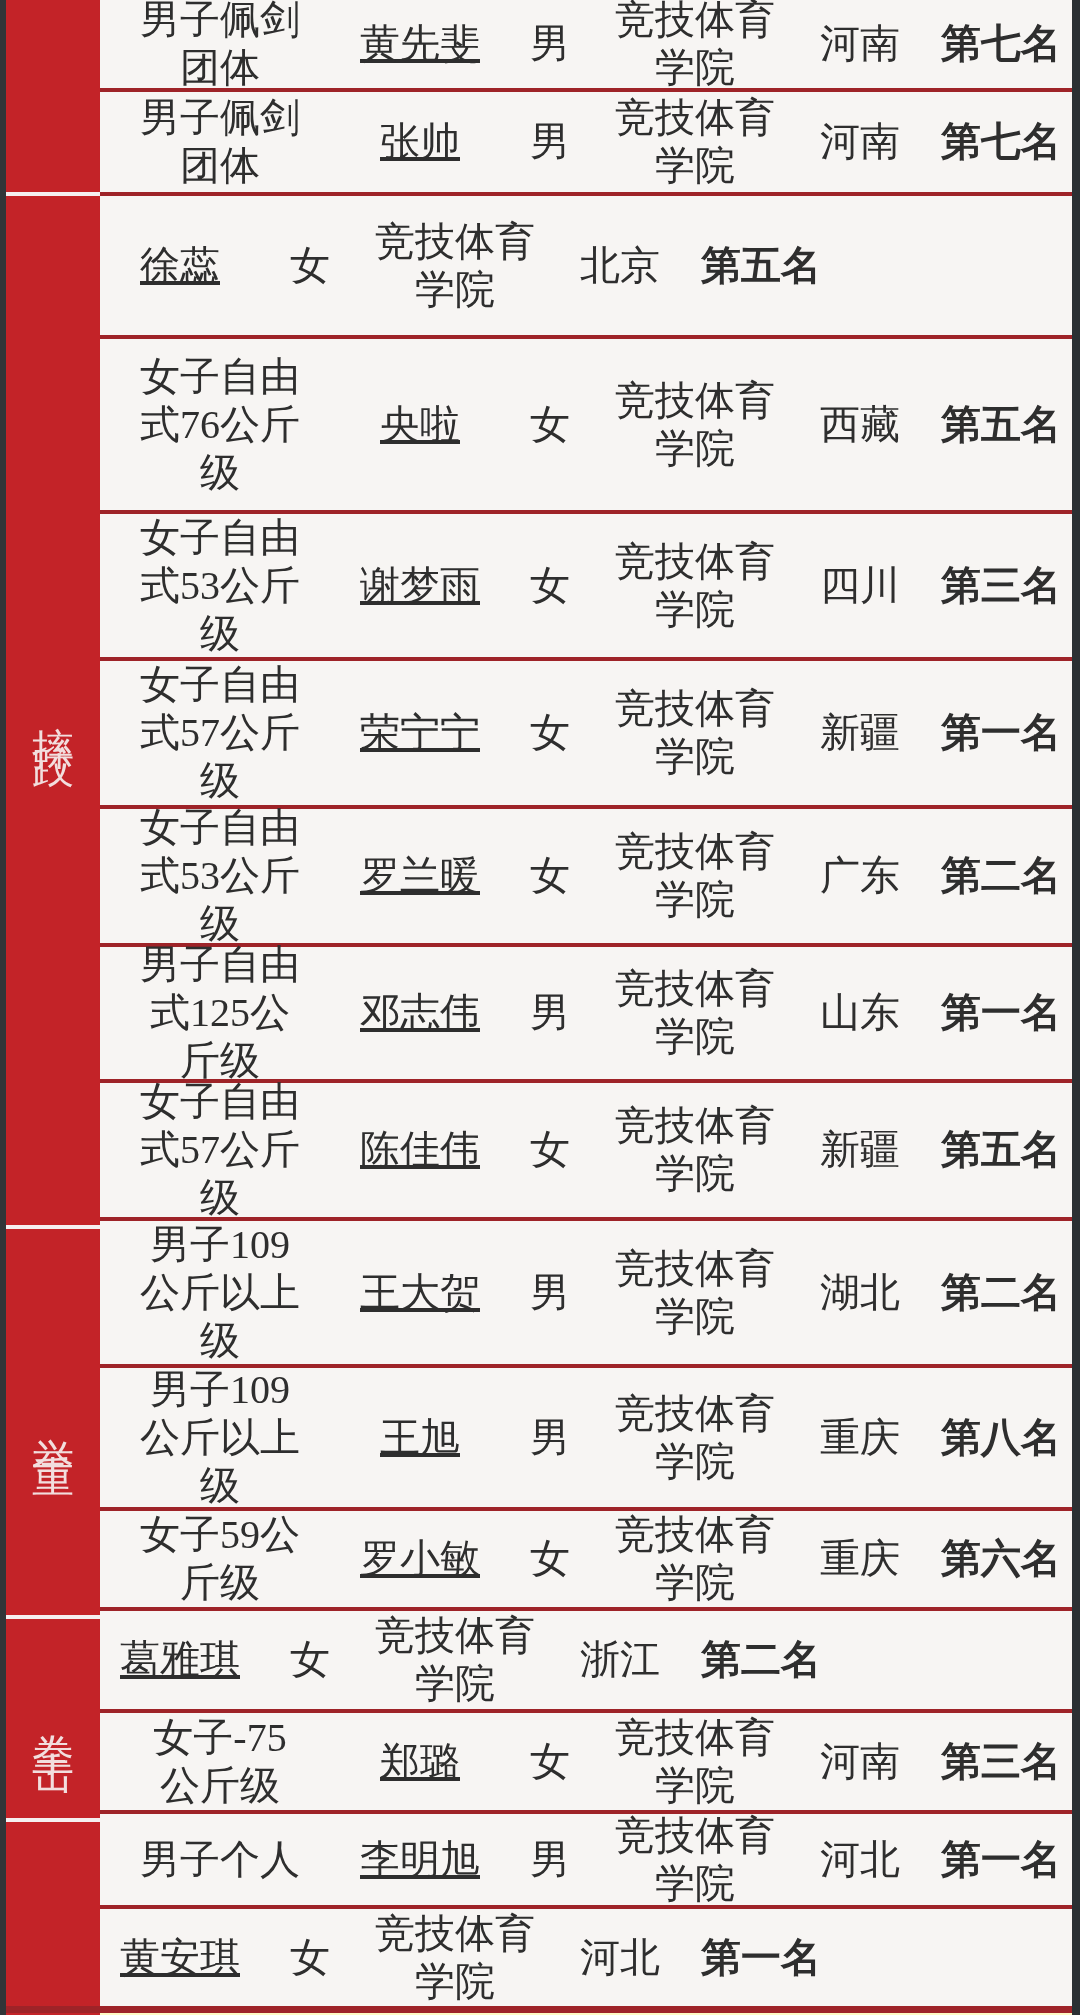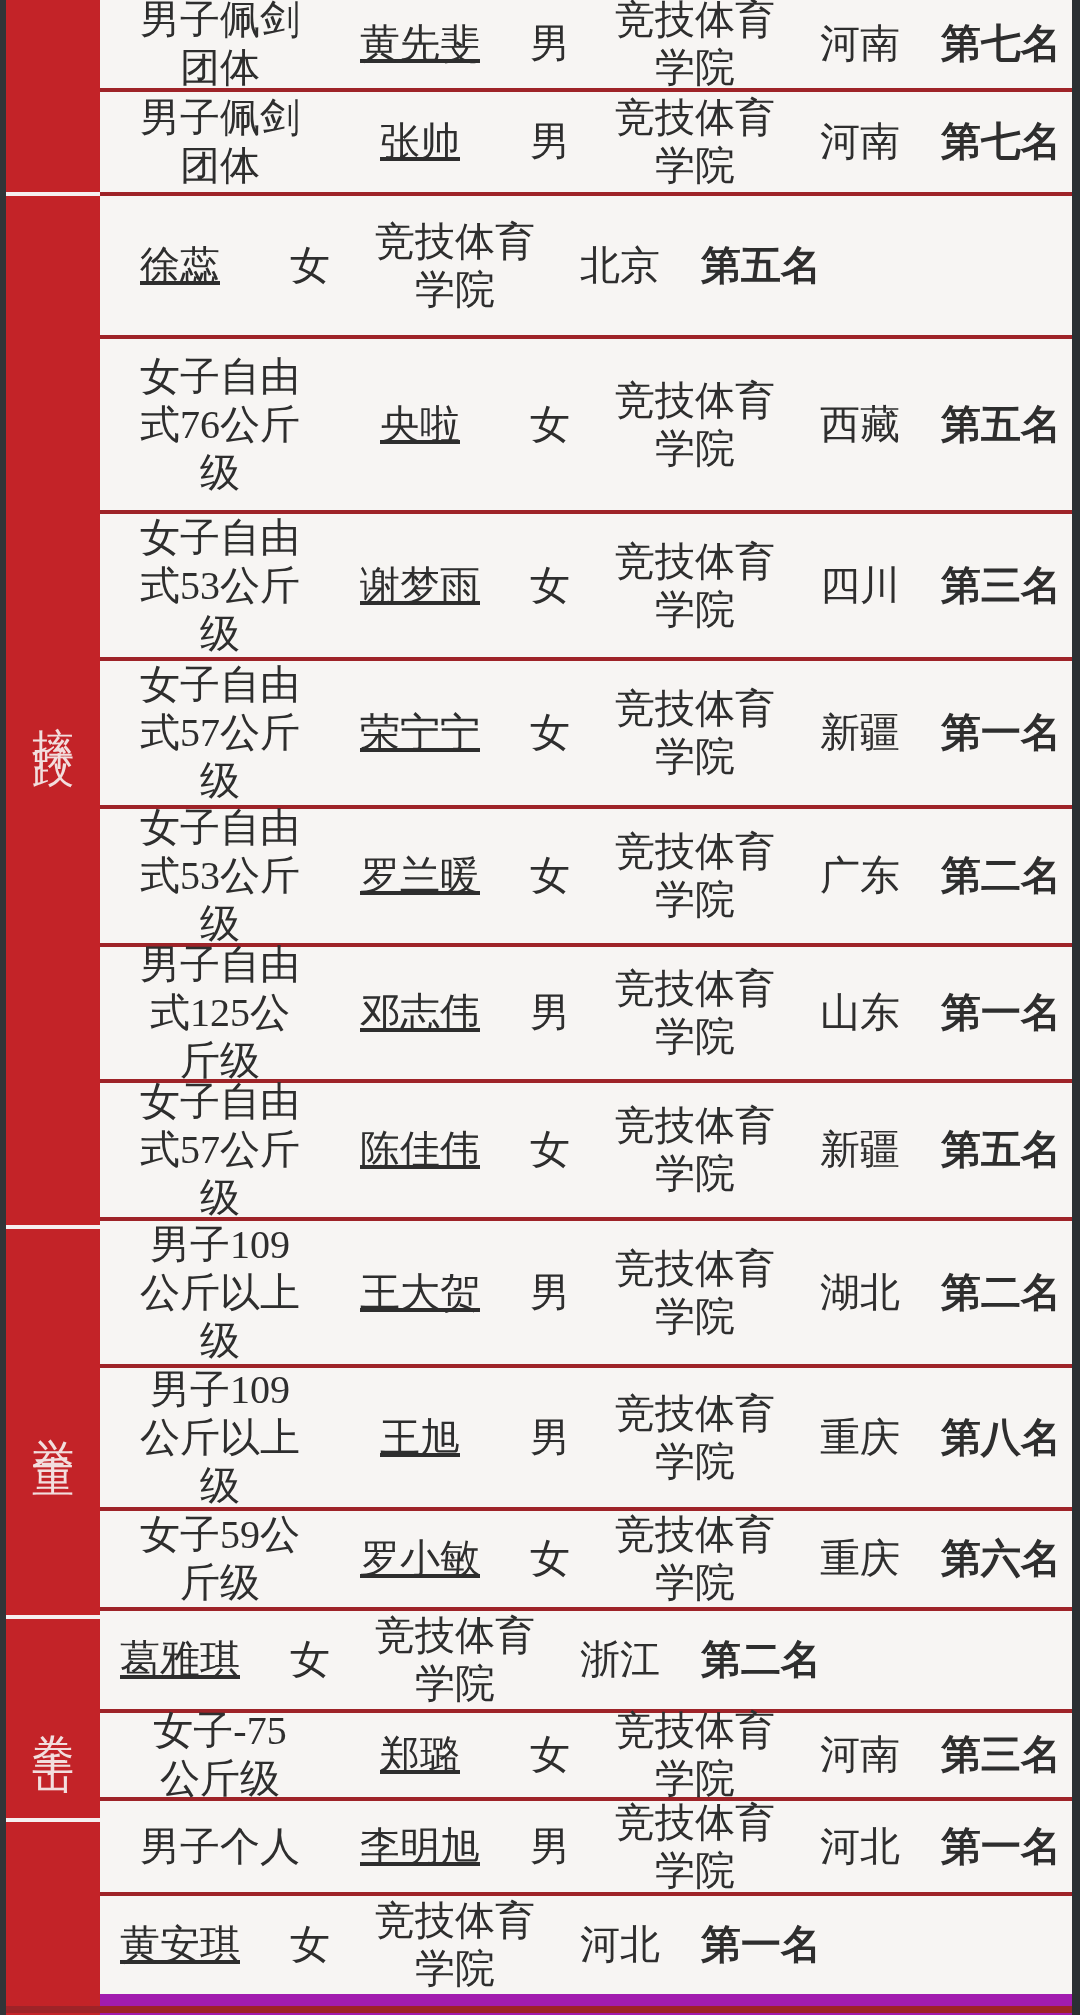"男子佩剑团体" .main { background: #a21caf -> #fef9c3 }
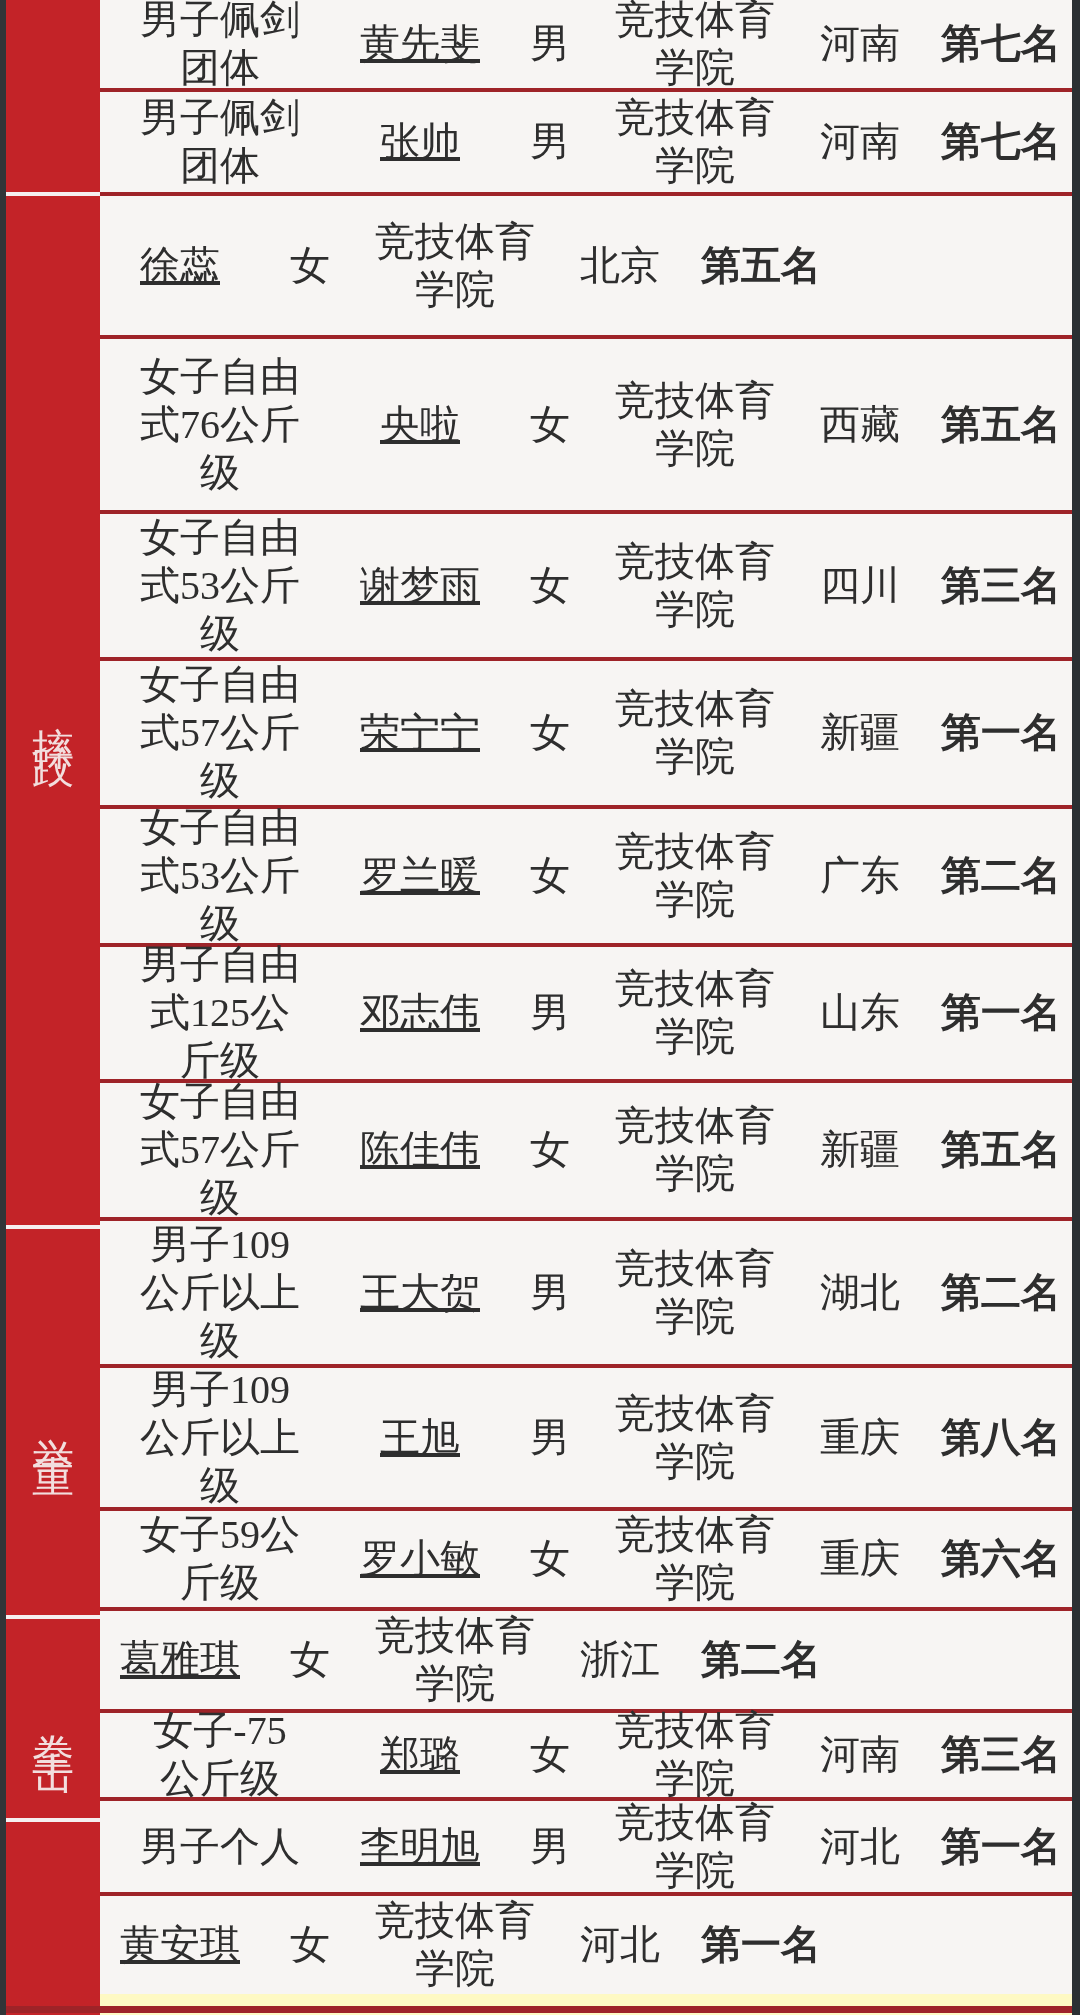"女子-75公斤级" div.row { height: 88px -> 101px }
